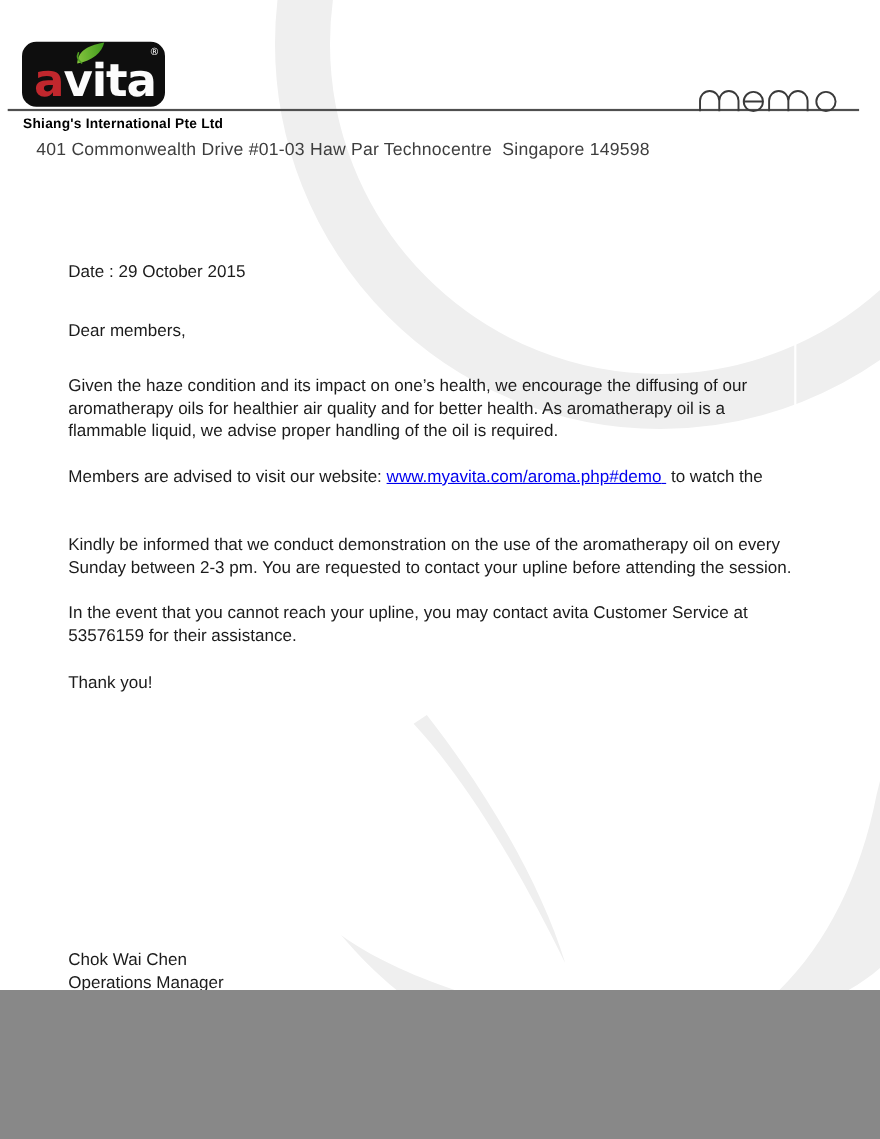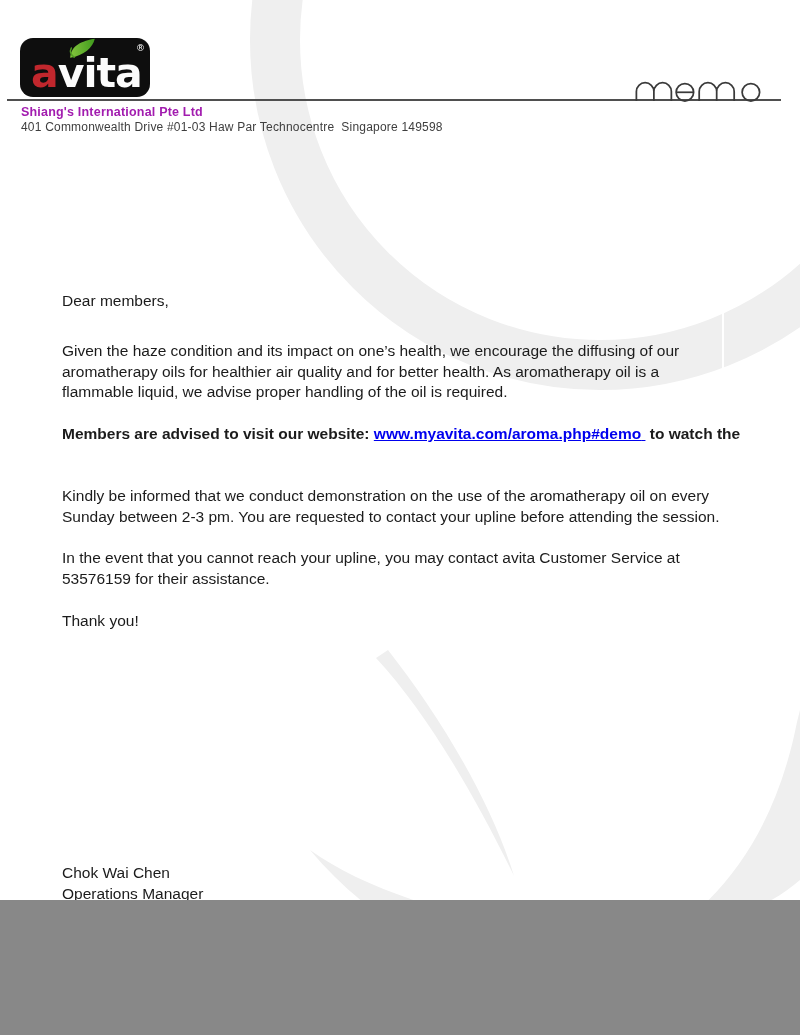"Shiang's International Pte Ltd" .company-name { color: #a21caf -> #000000 }
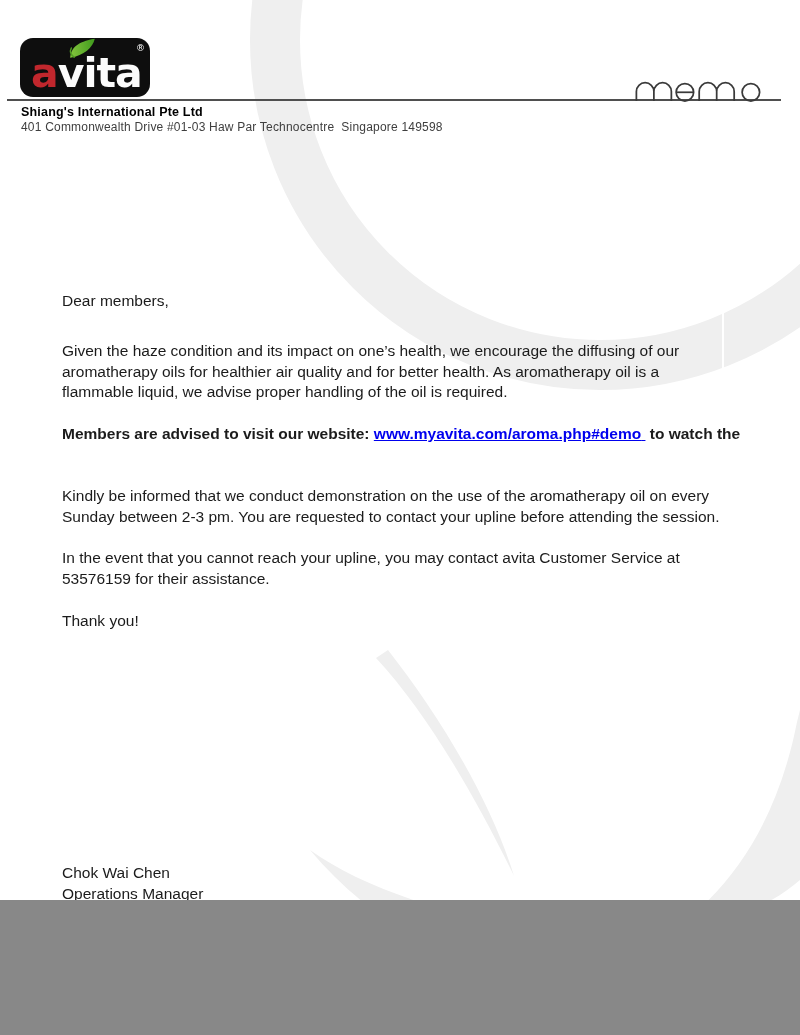"401 Commonwealth Drive #01-03 Haw" .company-line { font-size: 12px -> 16px; margin: 0 -> 12px }
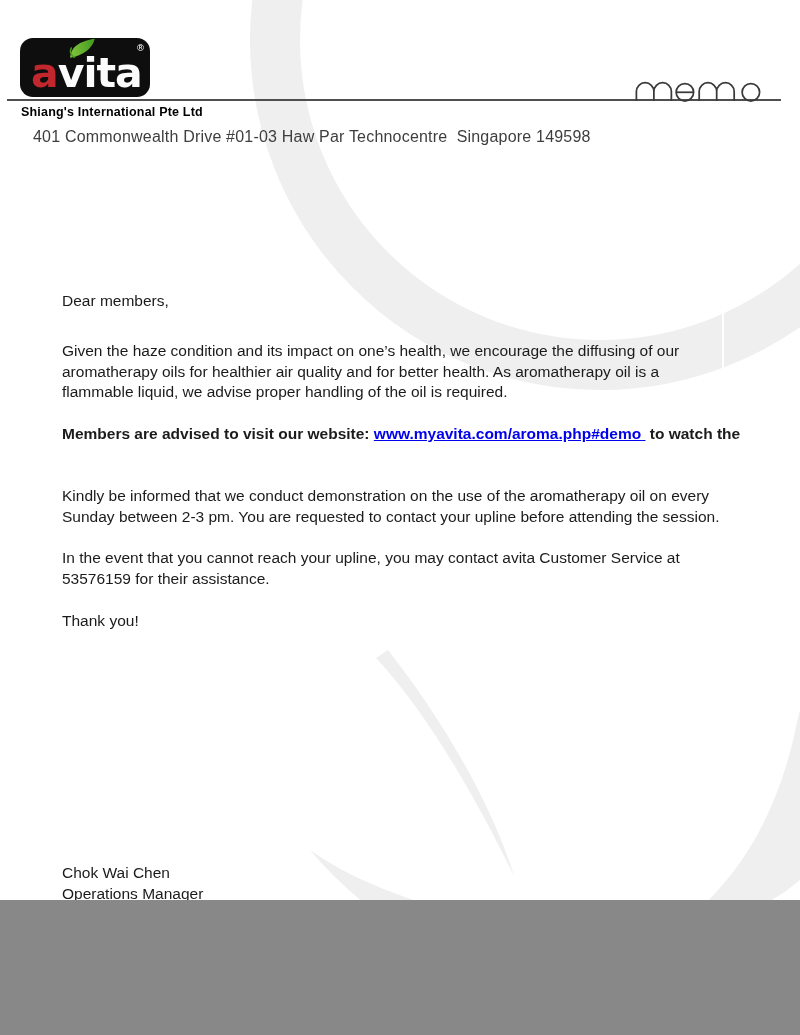"Date : 29 October 2015" p.blk { html: none -> <p>Date : 29 October 2015</p> }
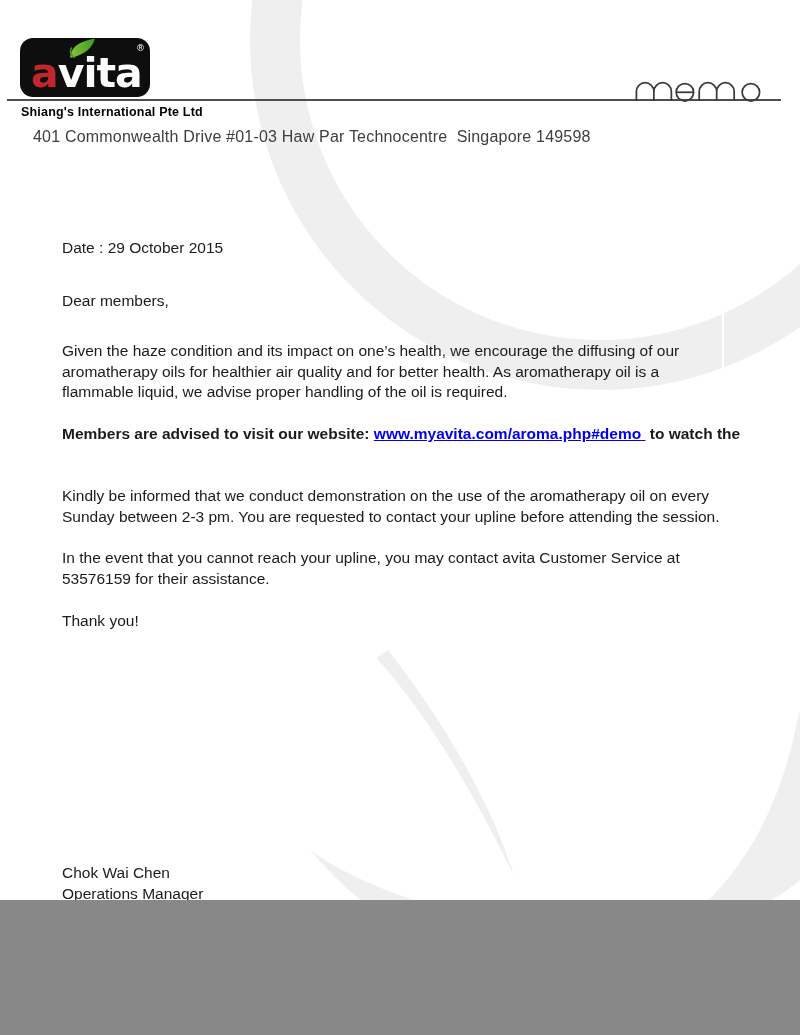"Members are advised to visit" .t-p2 { font-weight: bold -> none }
